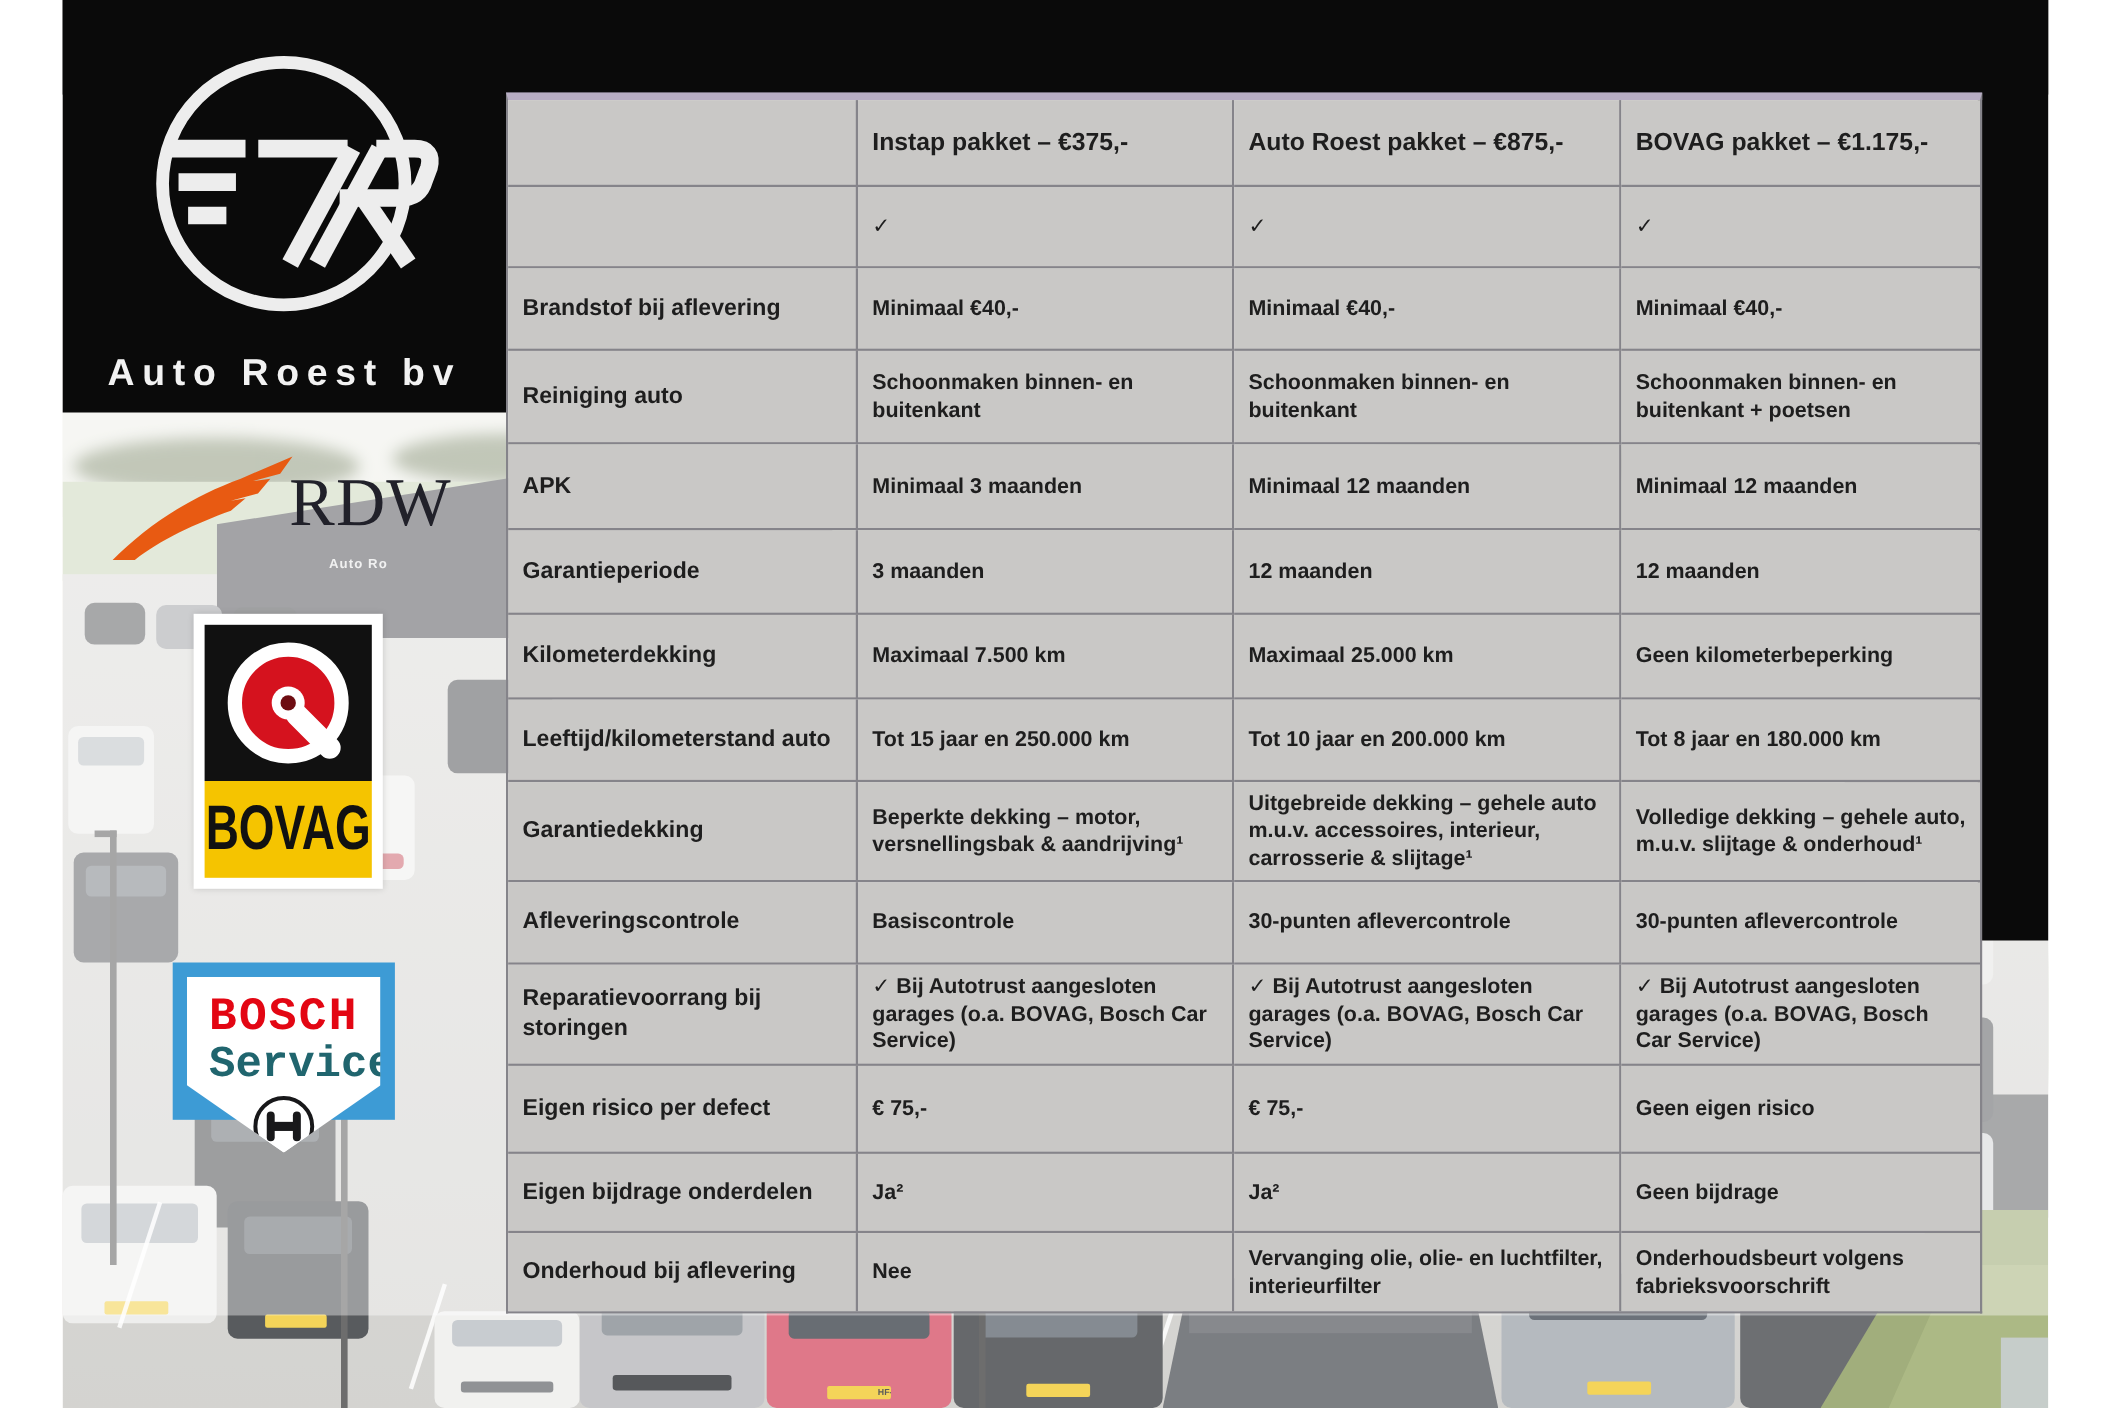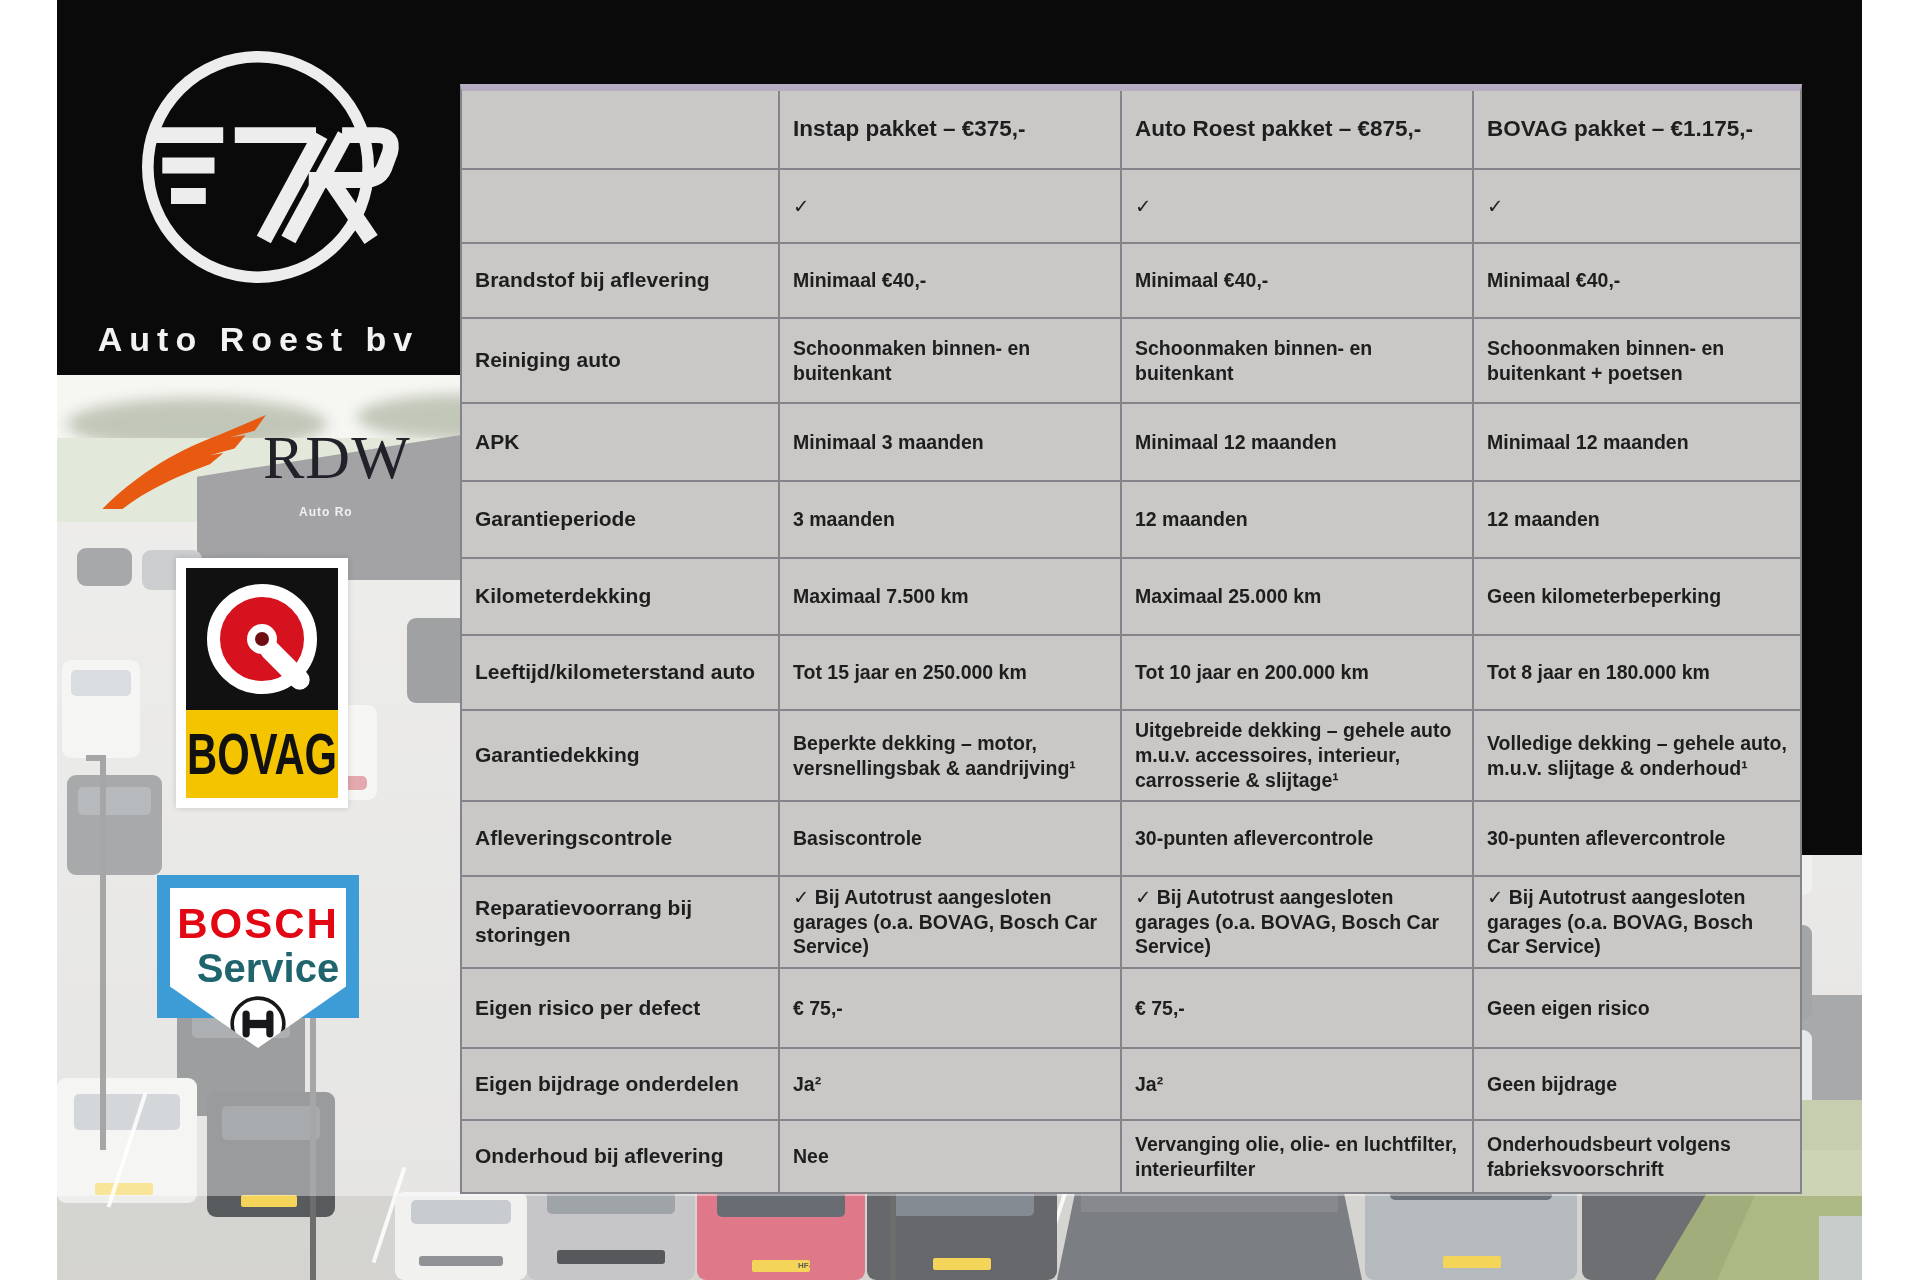"BOSCH" #bosch { font-family: none -> Liberation Mono, monospace }
